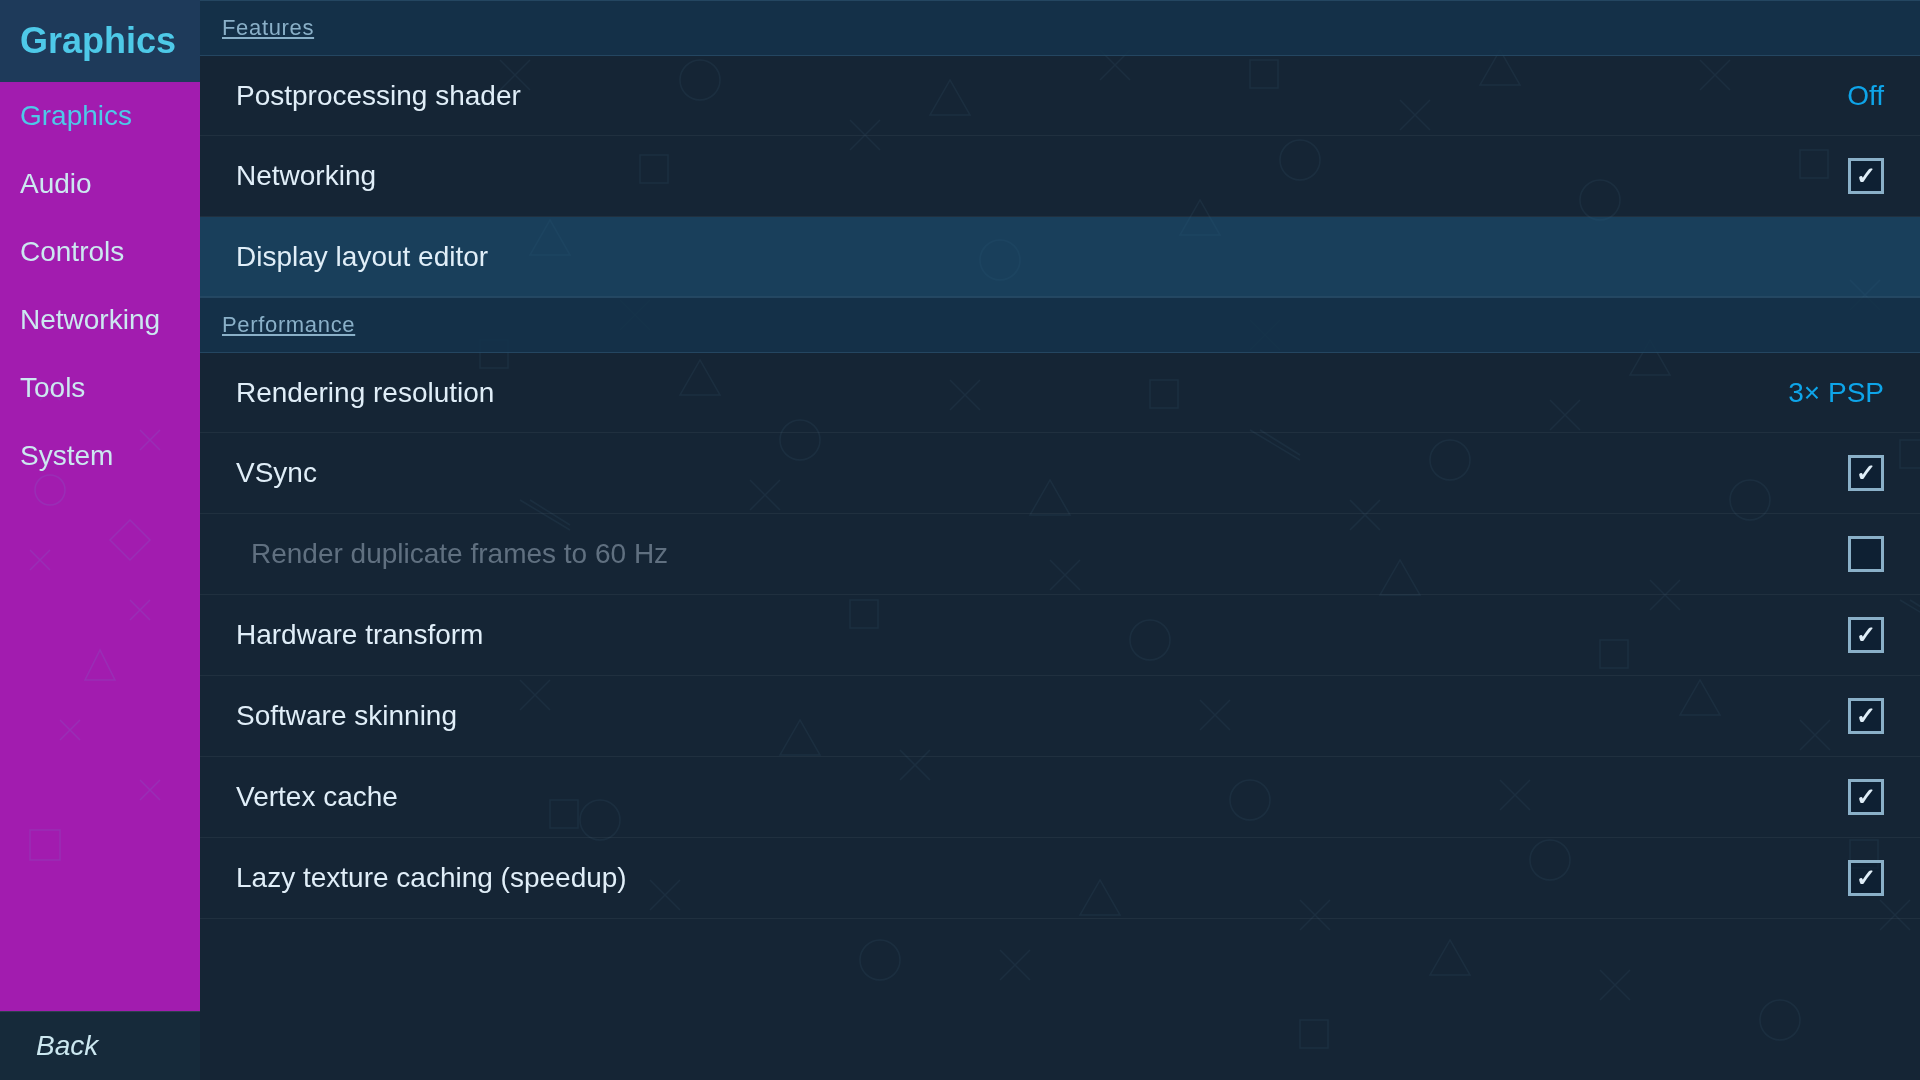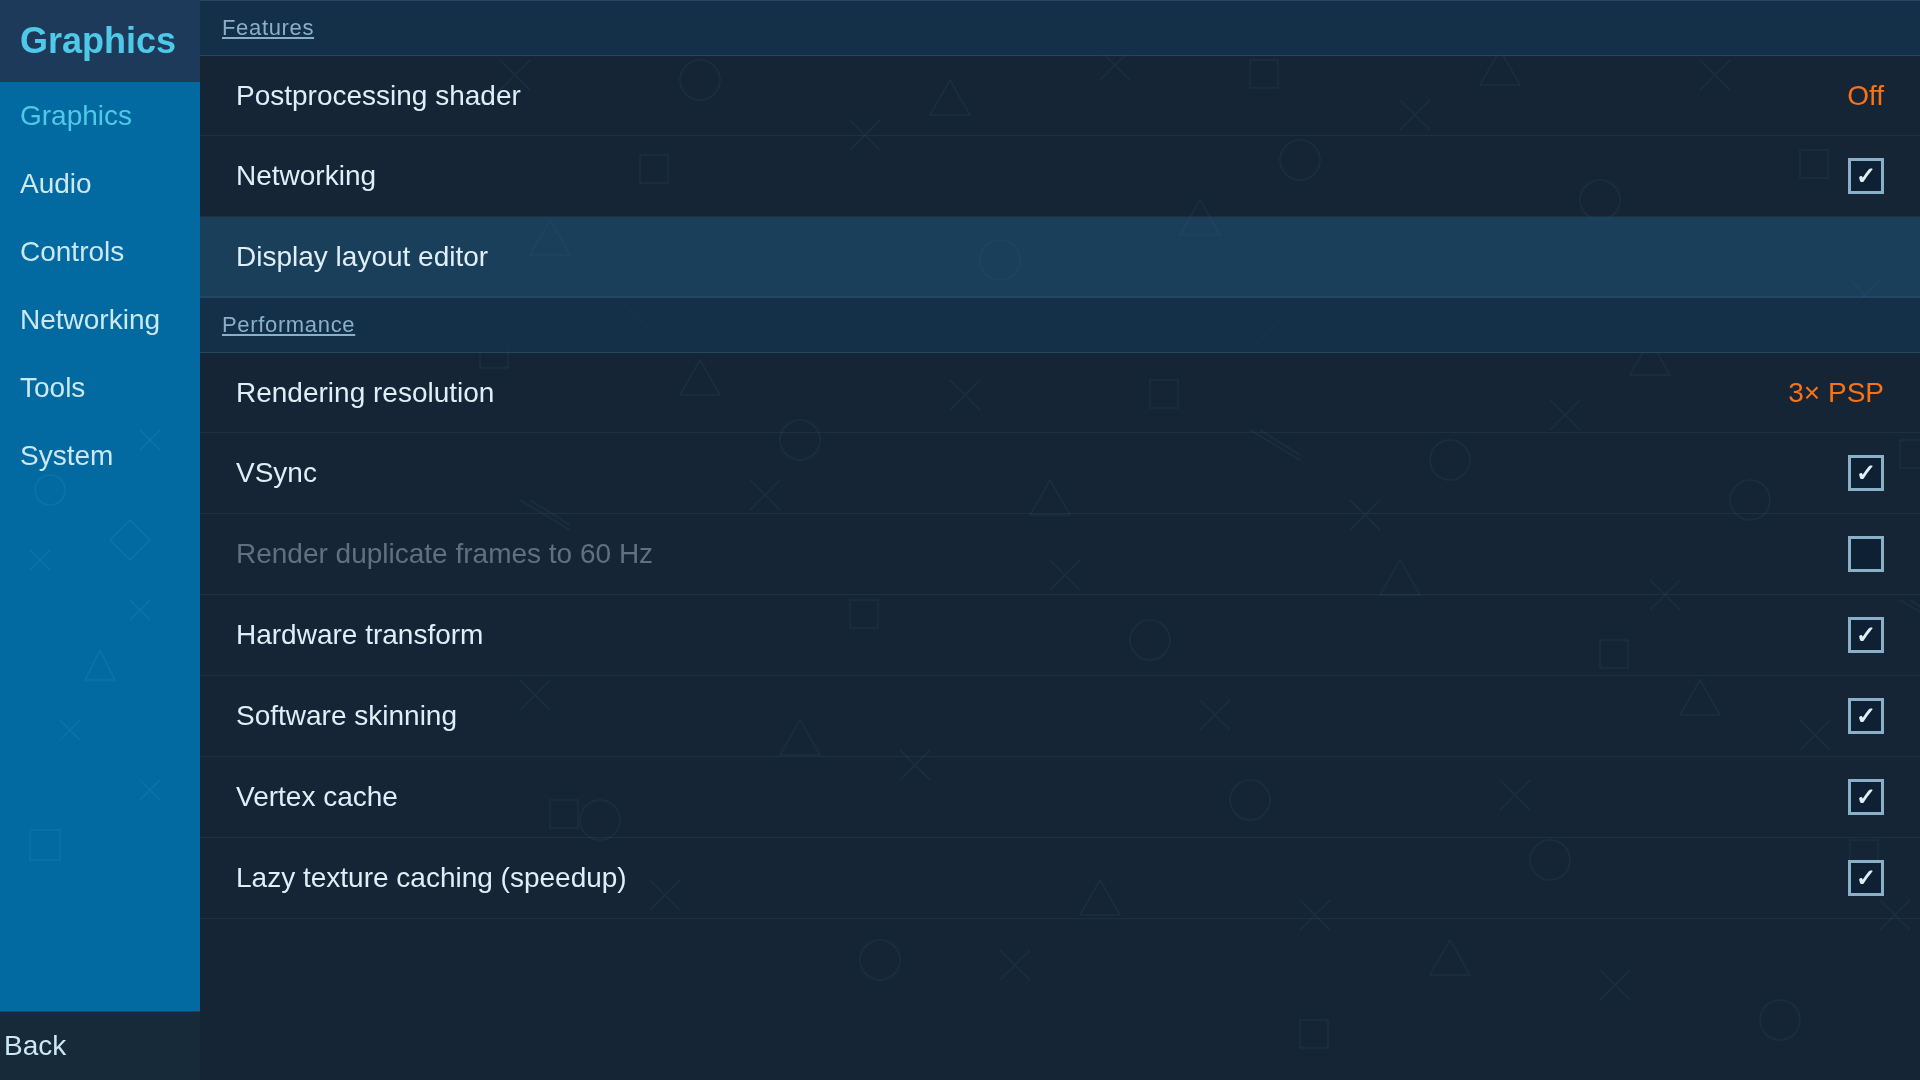"Graphics" .sidebar { background: #0369a1 -> #a21caf }
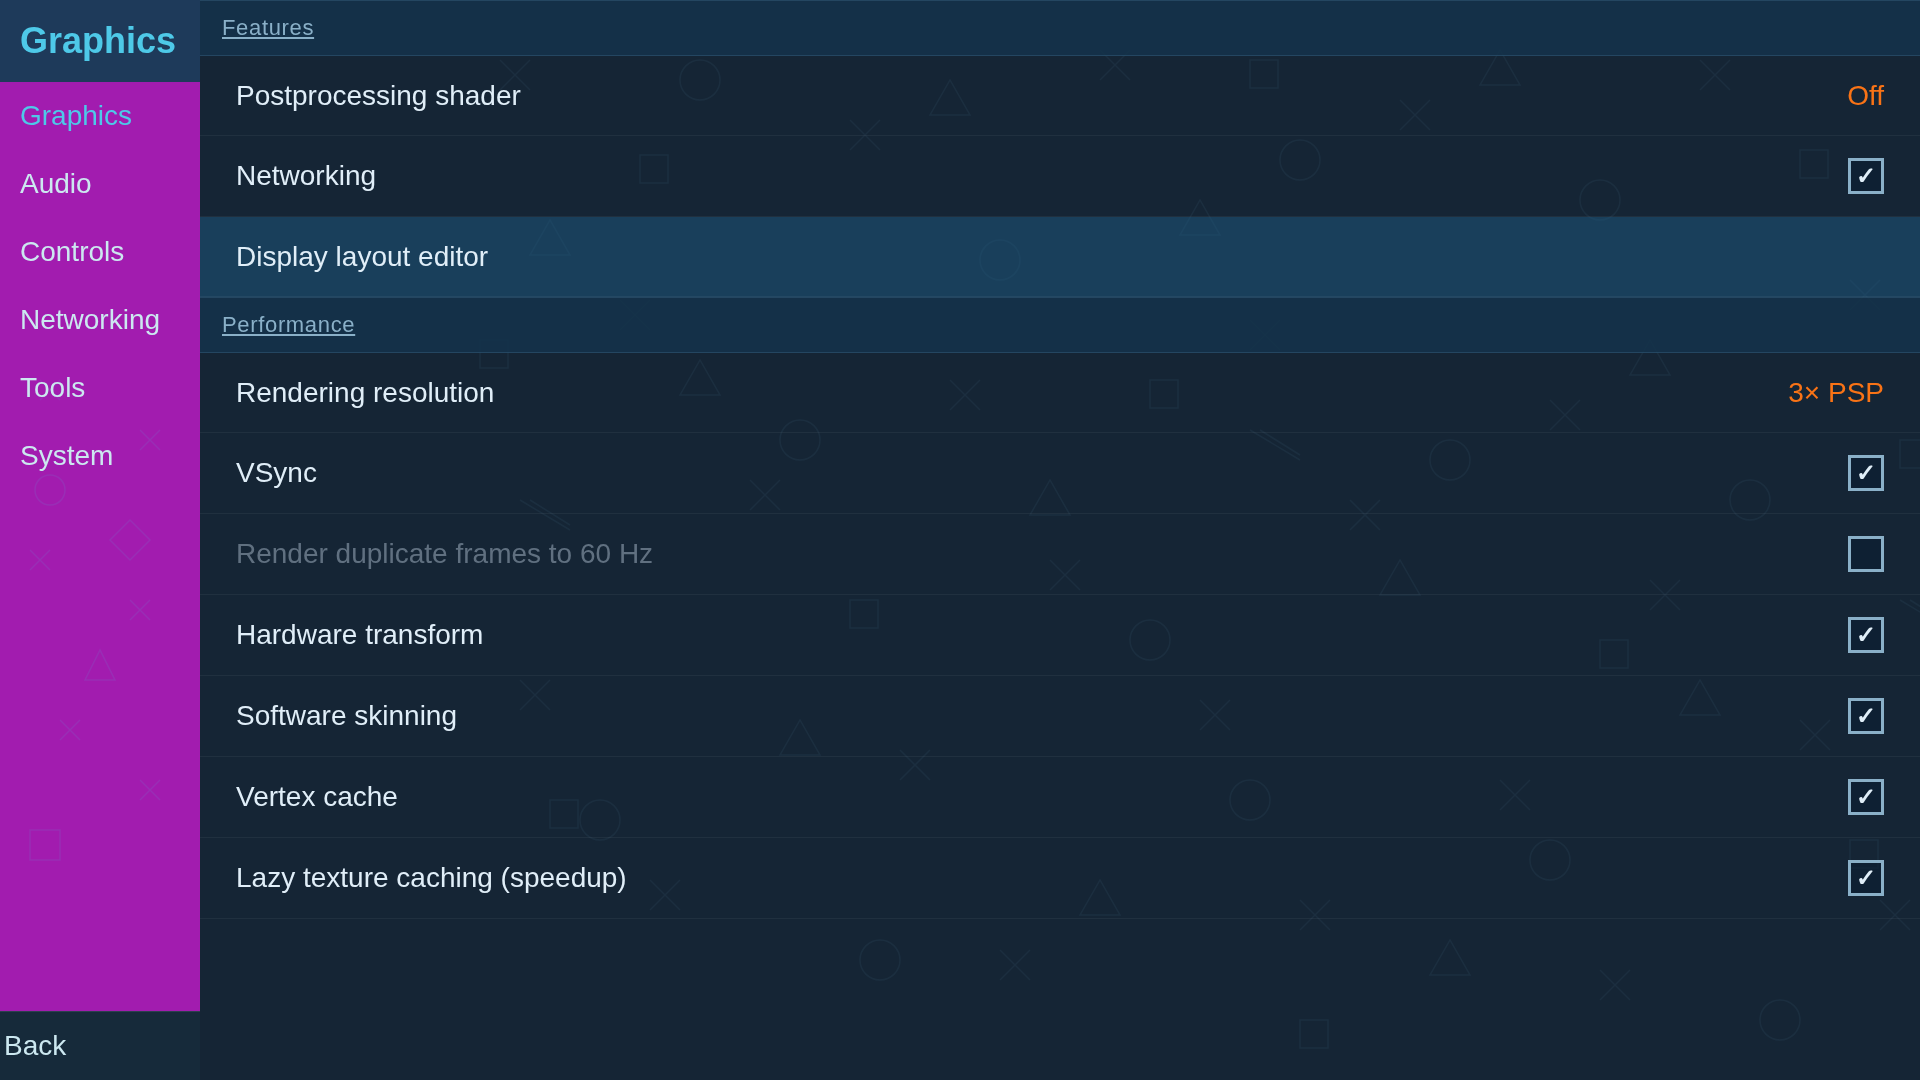"Off" .setting-value { color: #f97316 -> #0ea5e9 }
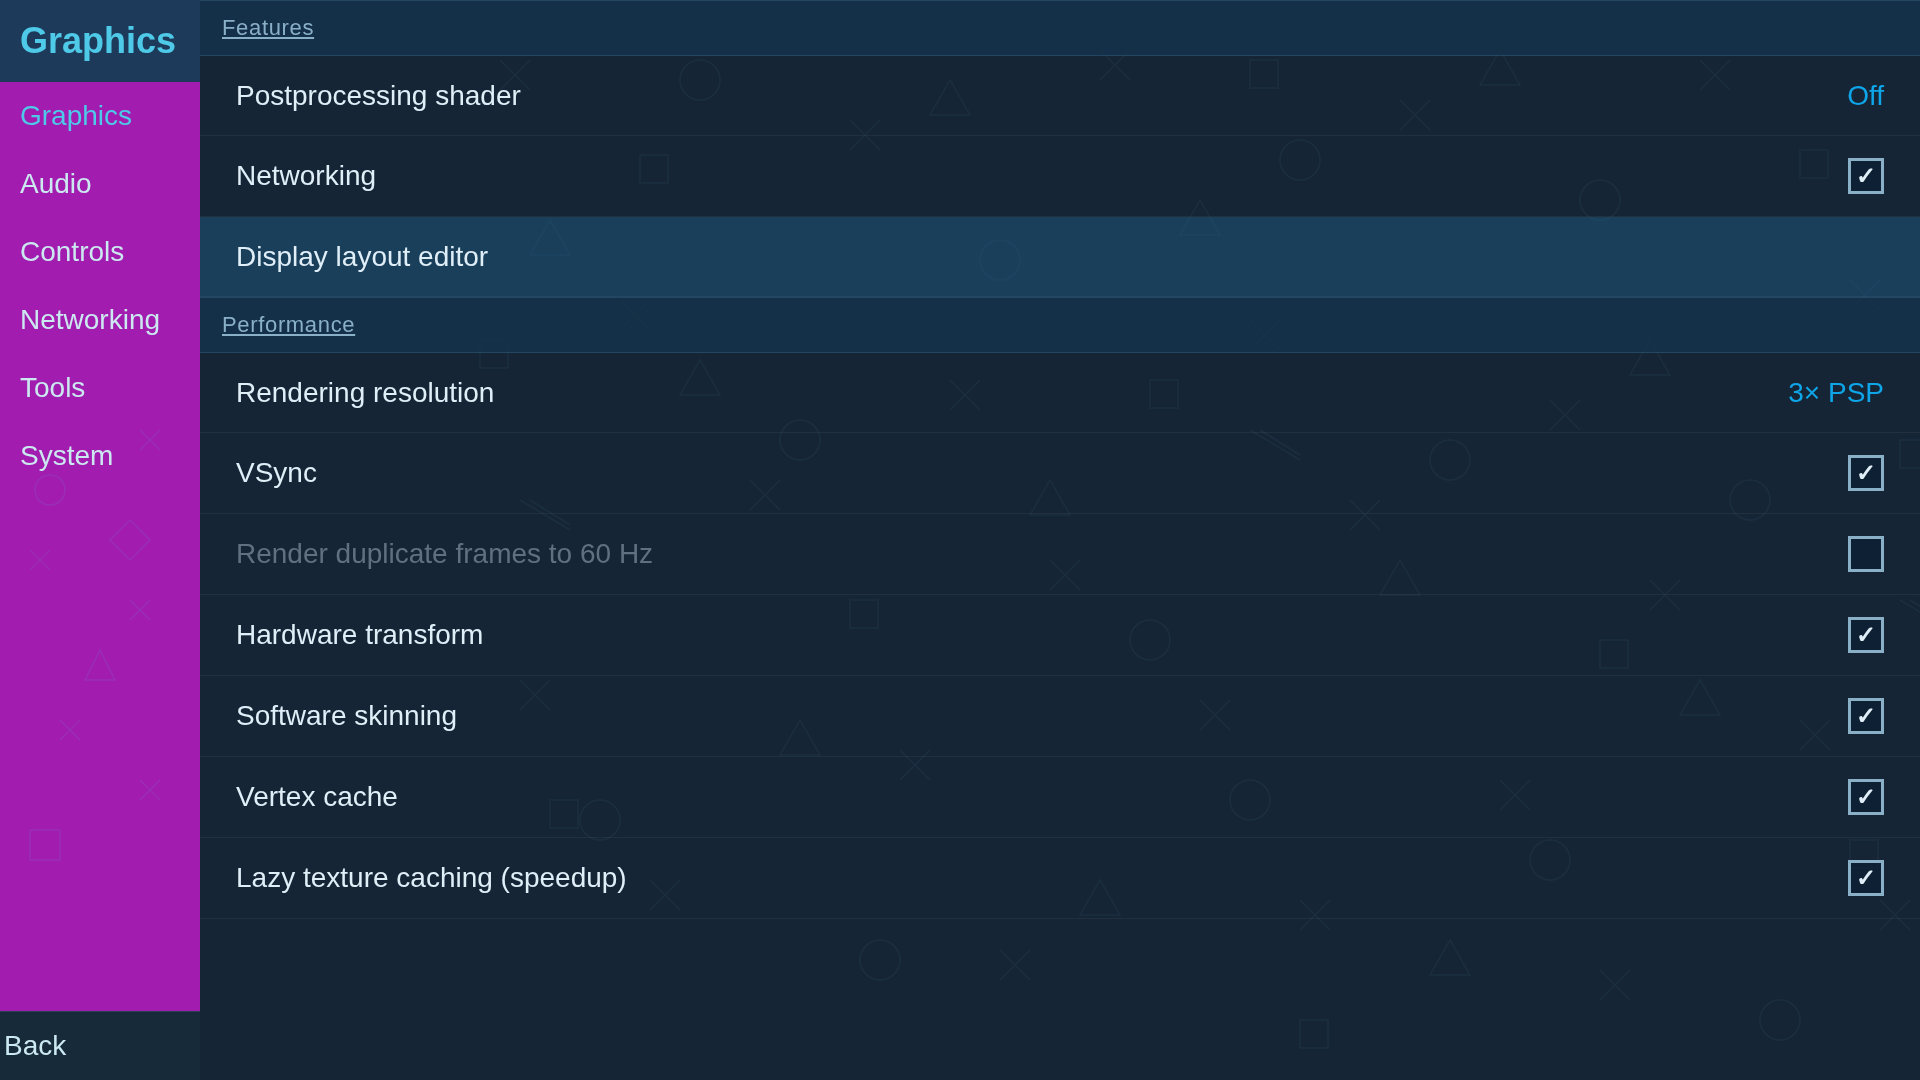"Render duplicate frames to 60" .setting-label.dimmed { margin-left: none -> 15px }
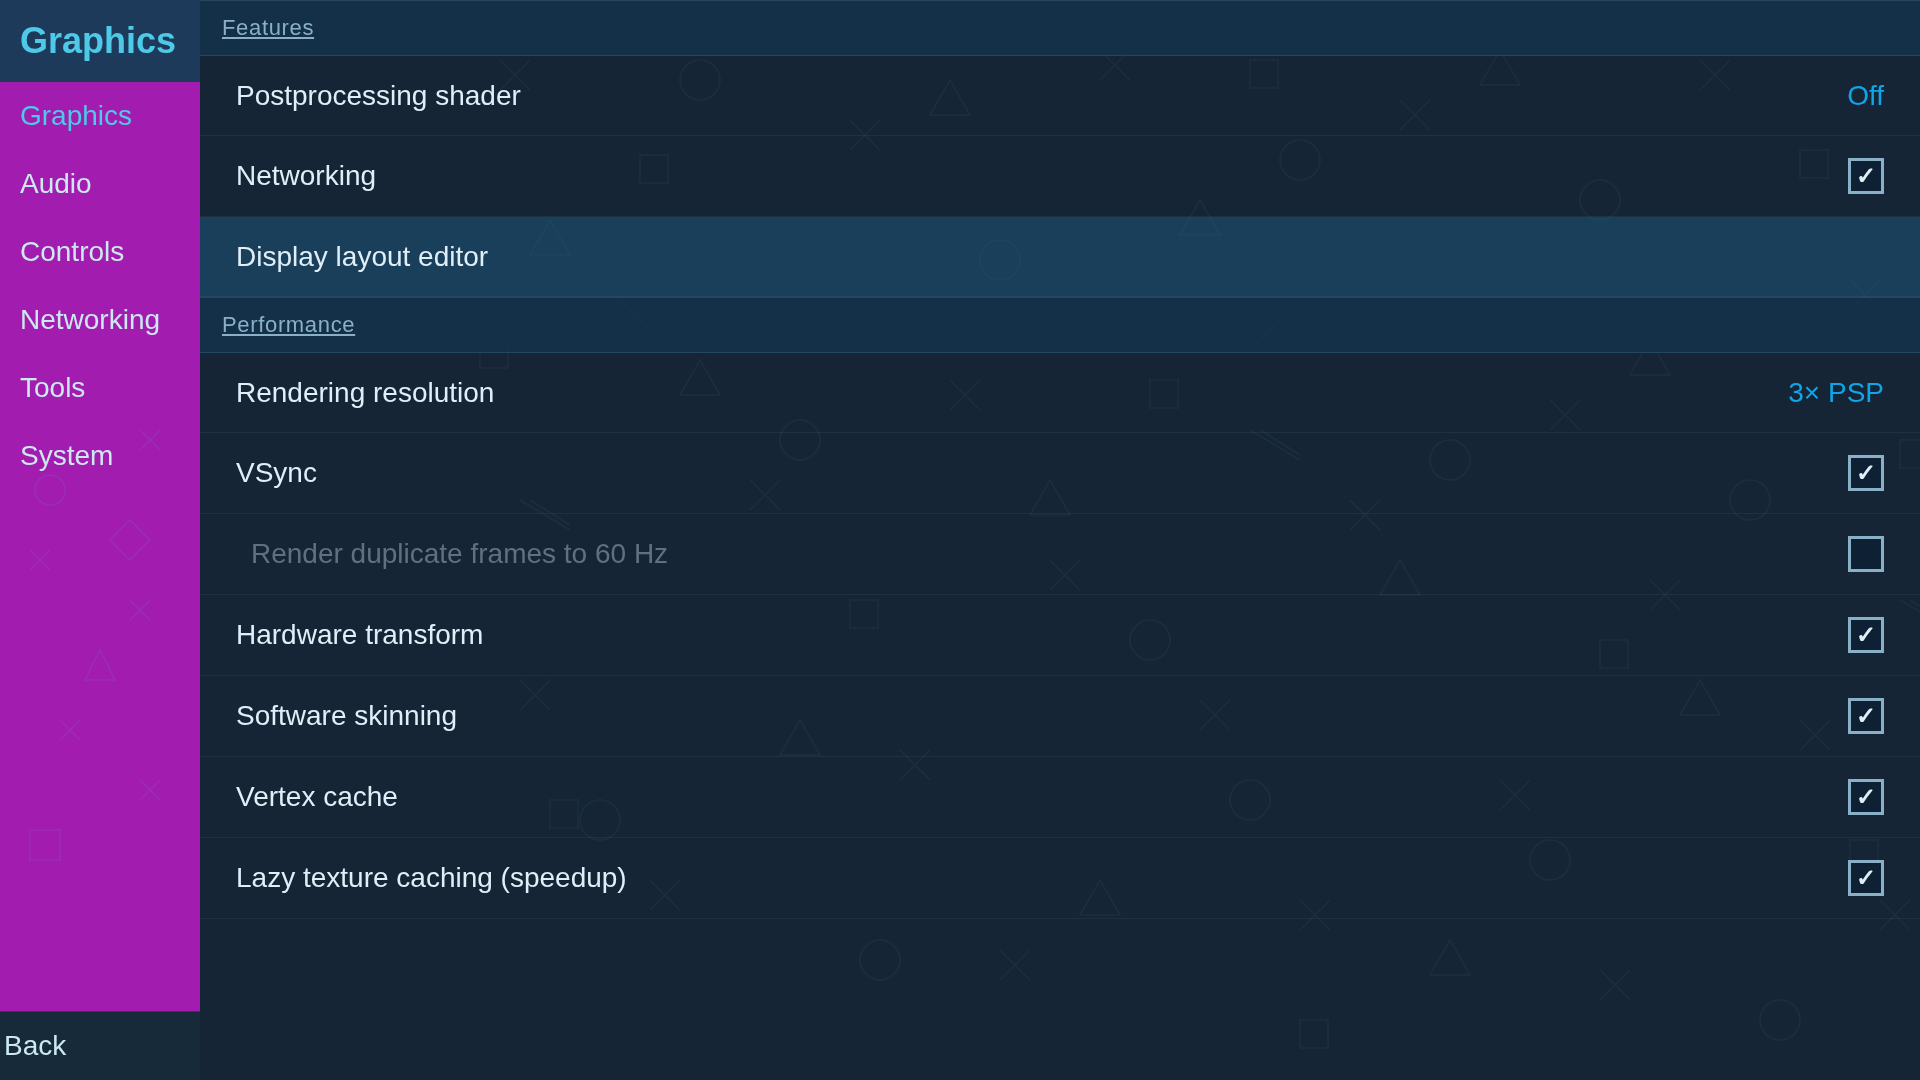"Back" .sidebar-footer { font-style: none -> italic; padding: 18px 4px -> 18px 36px }
